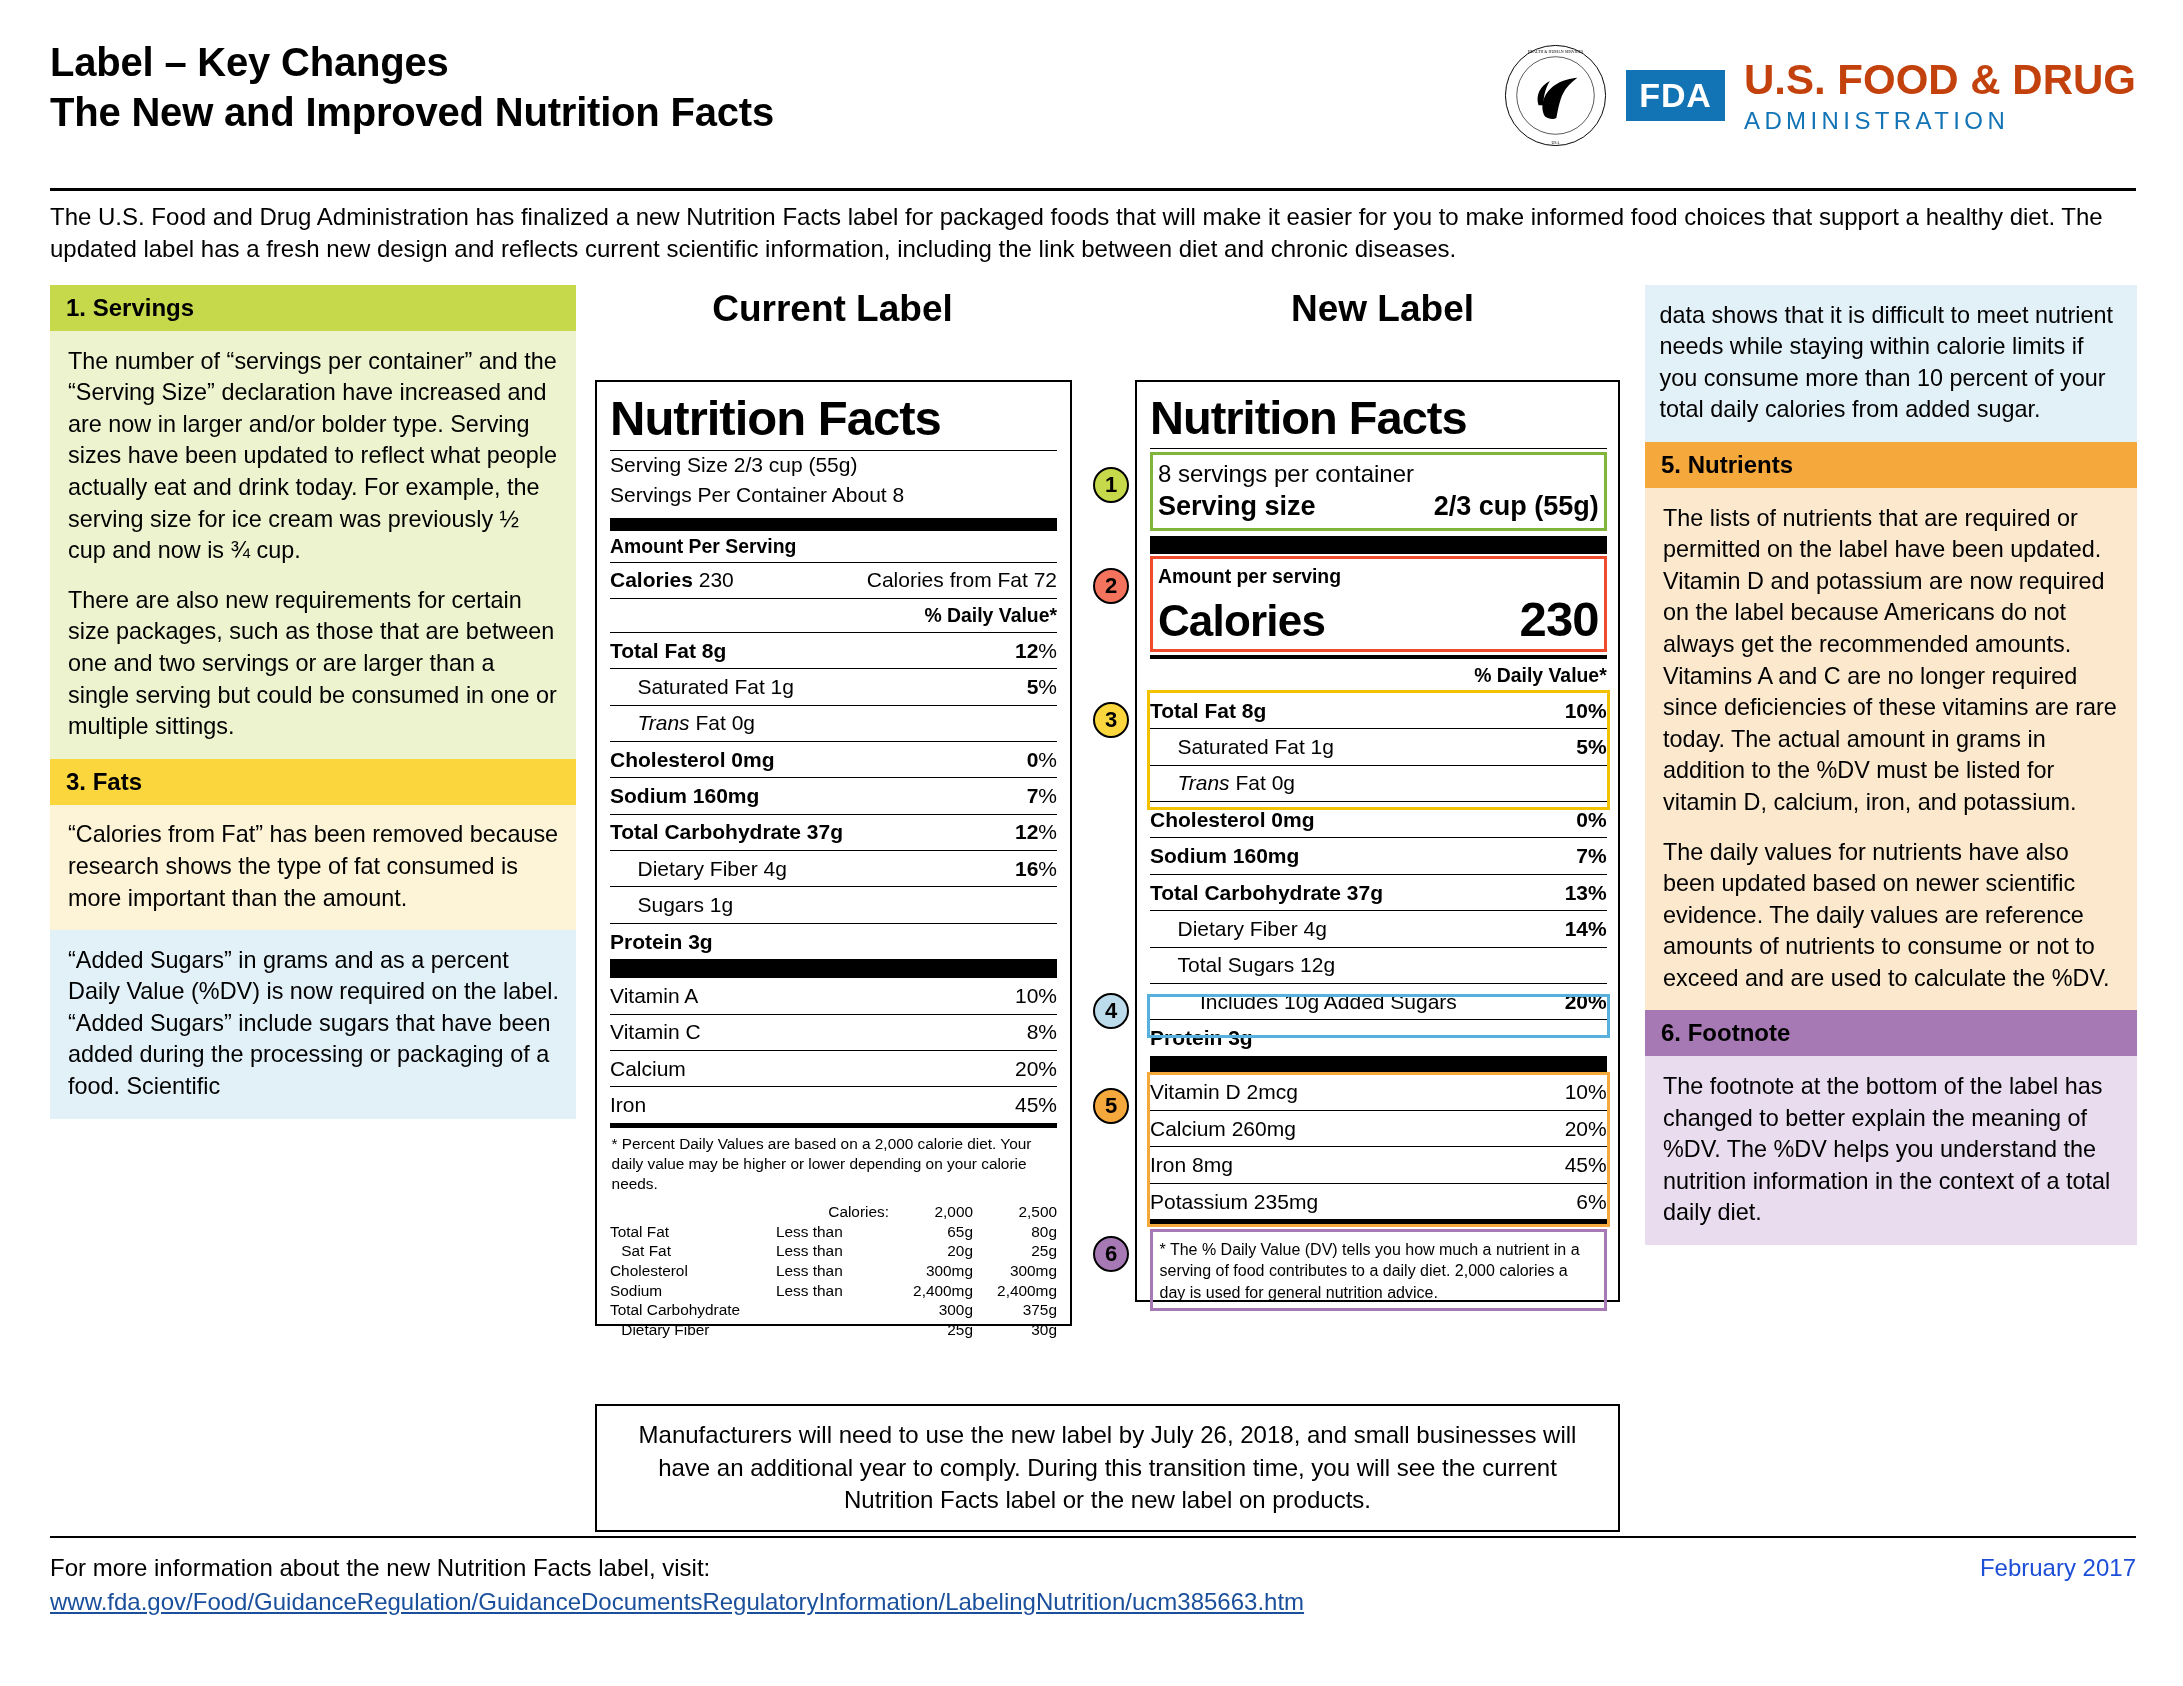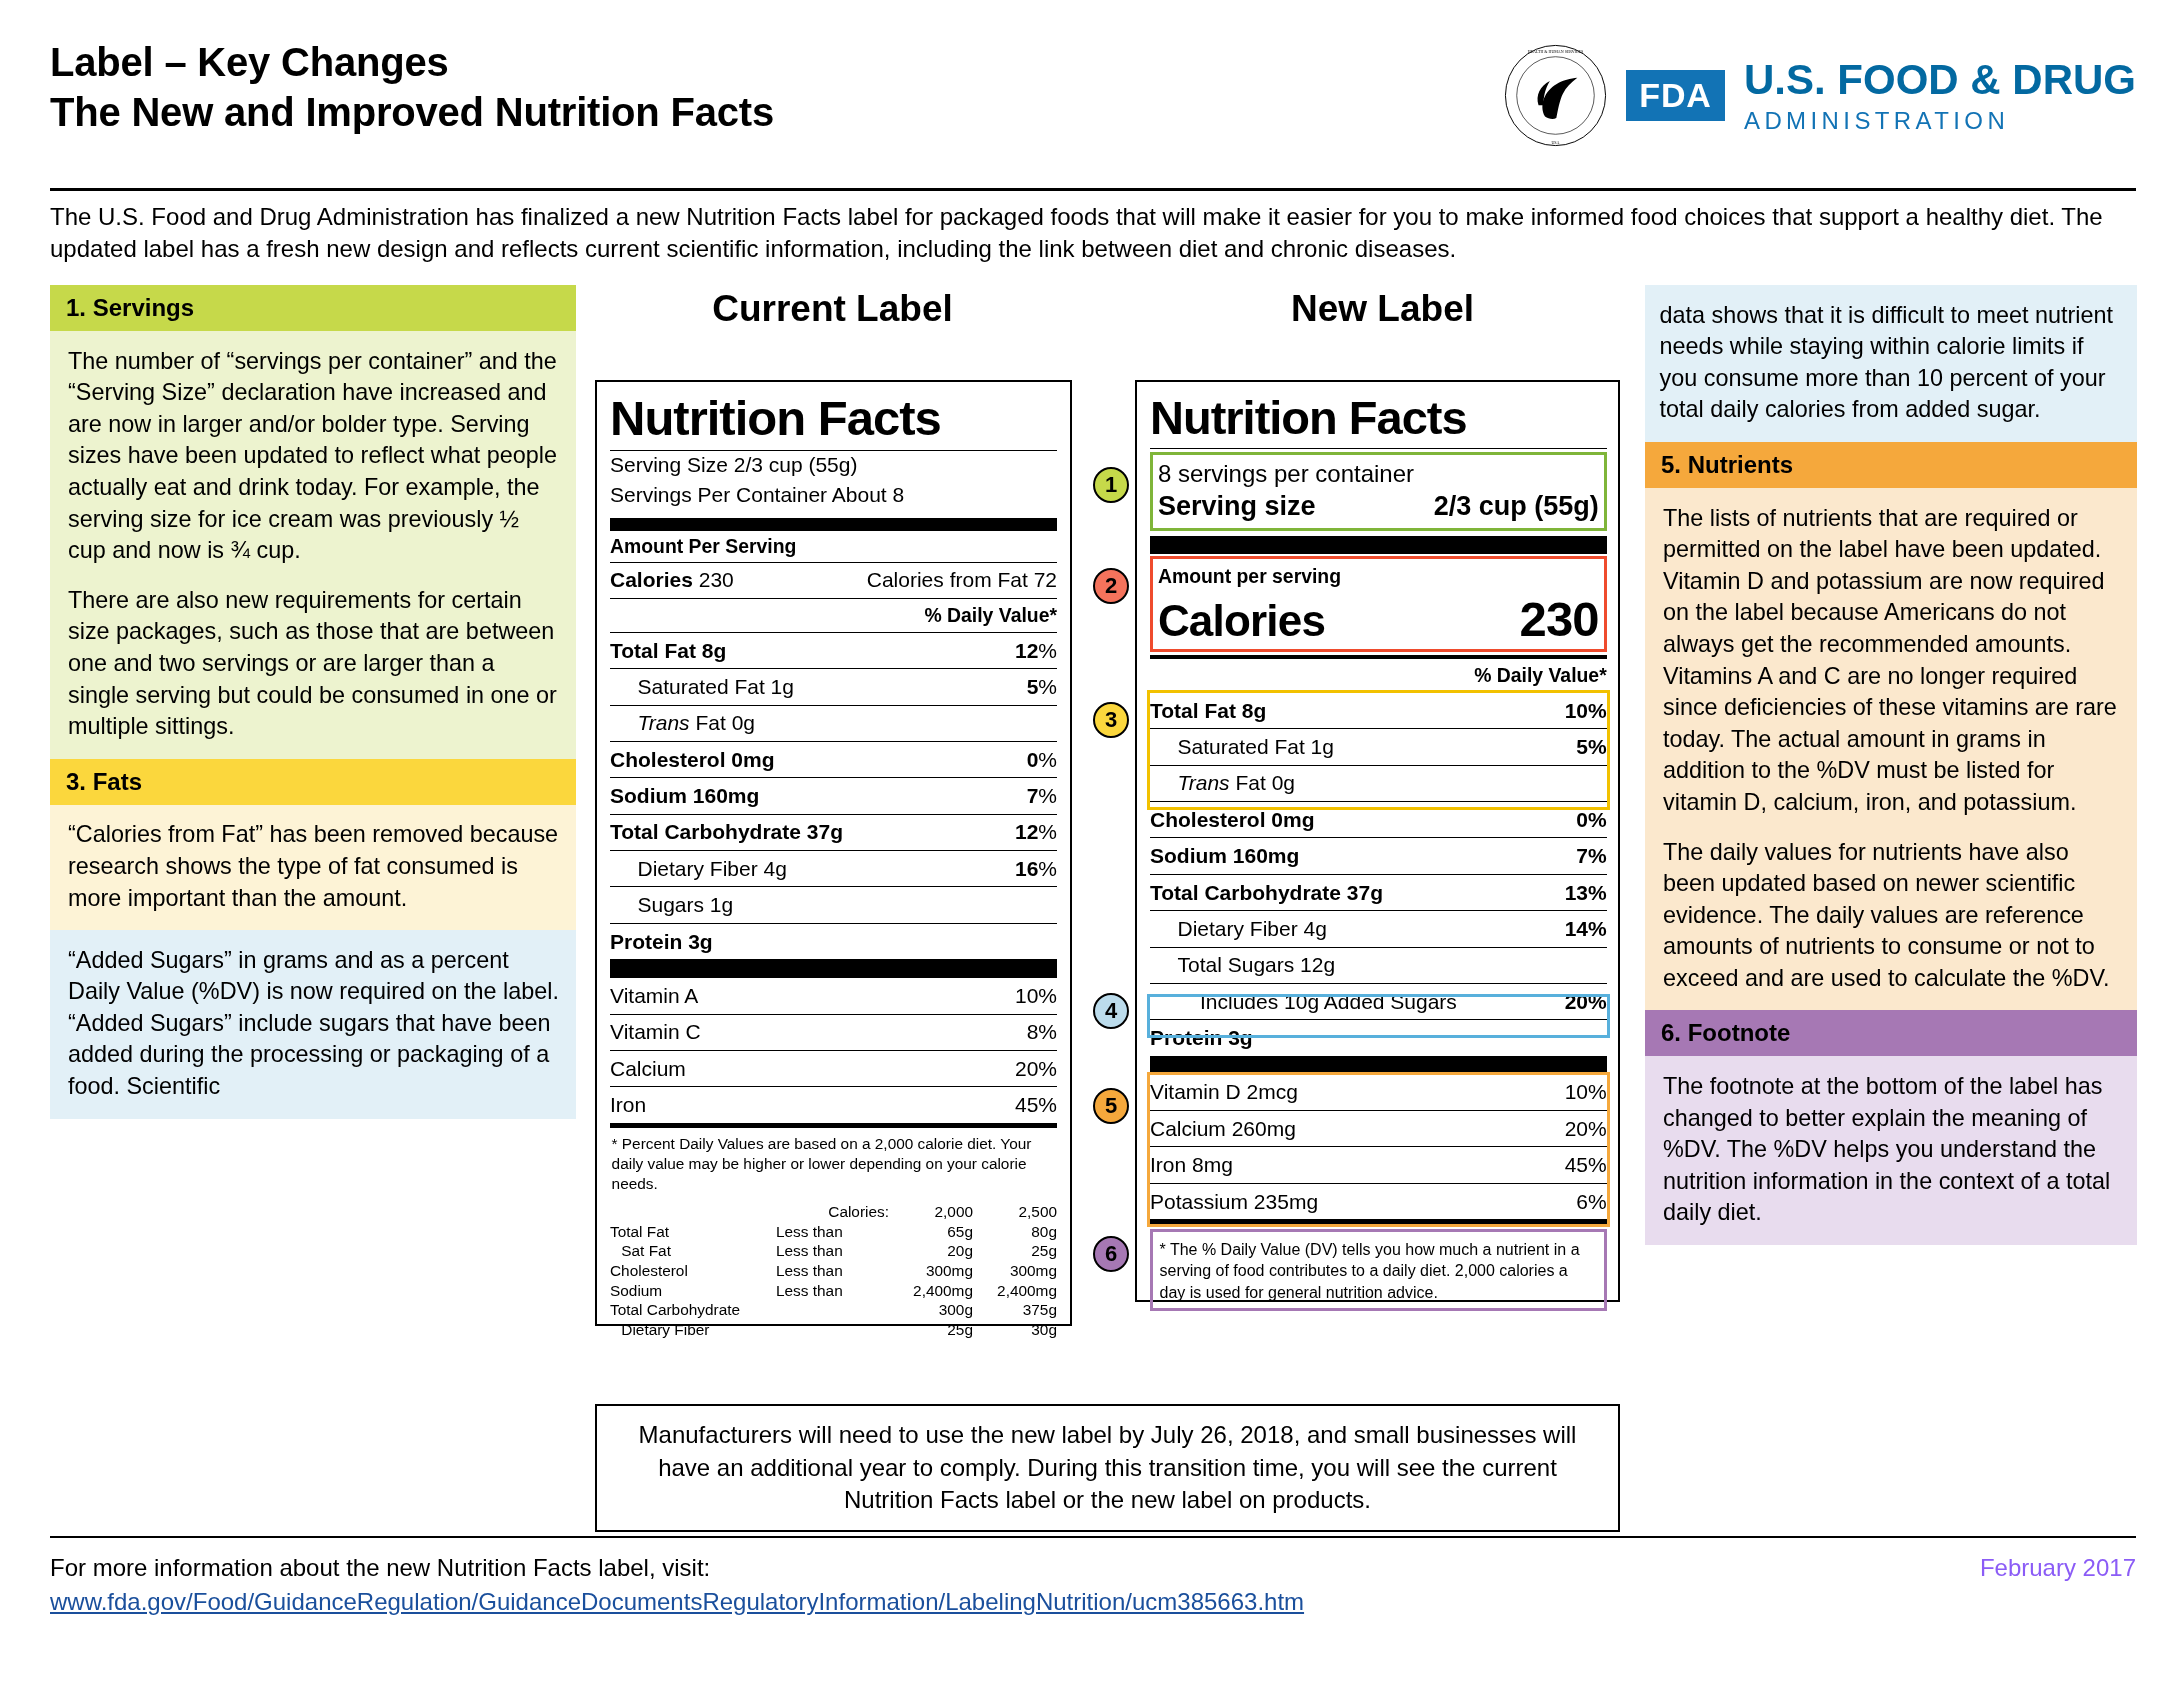"U.S. FOOD & DRUG" .fda-words .l1 { color: #0369a1 -> #c2410c }
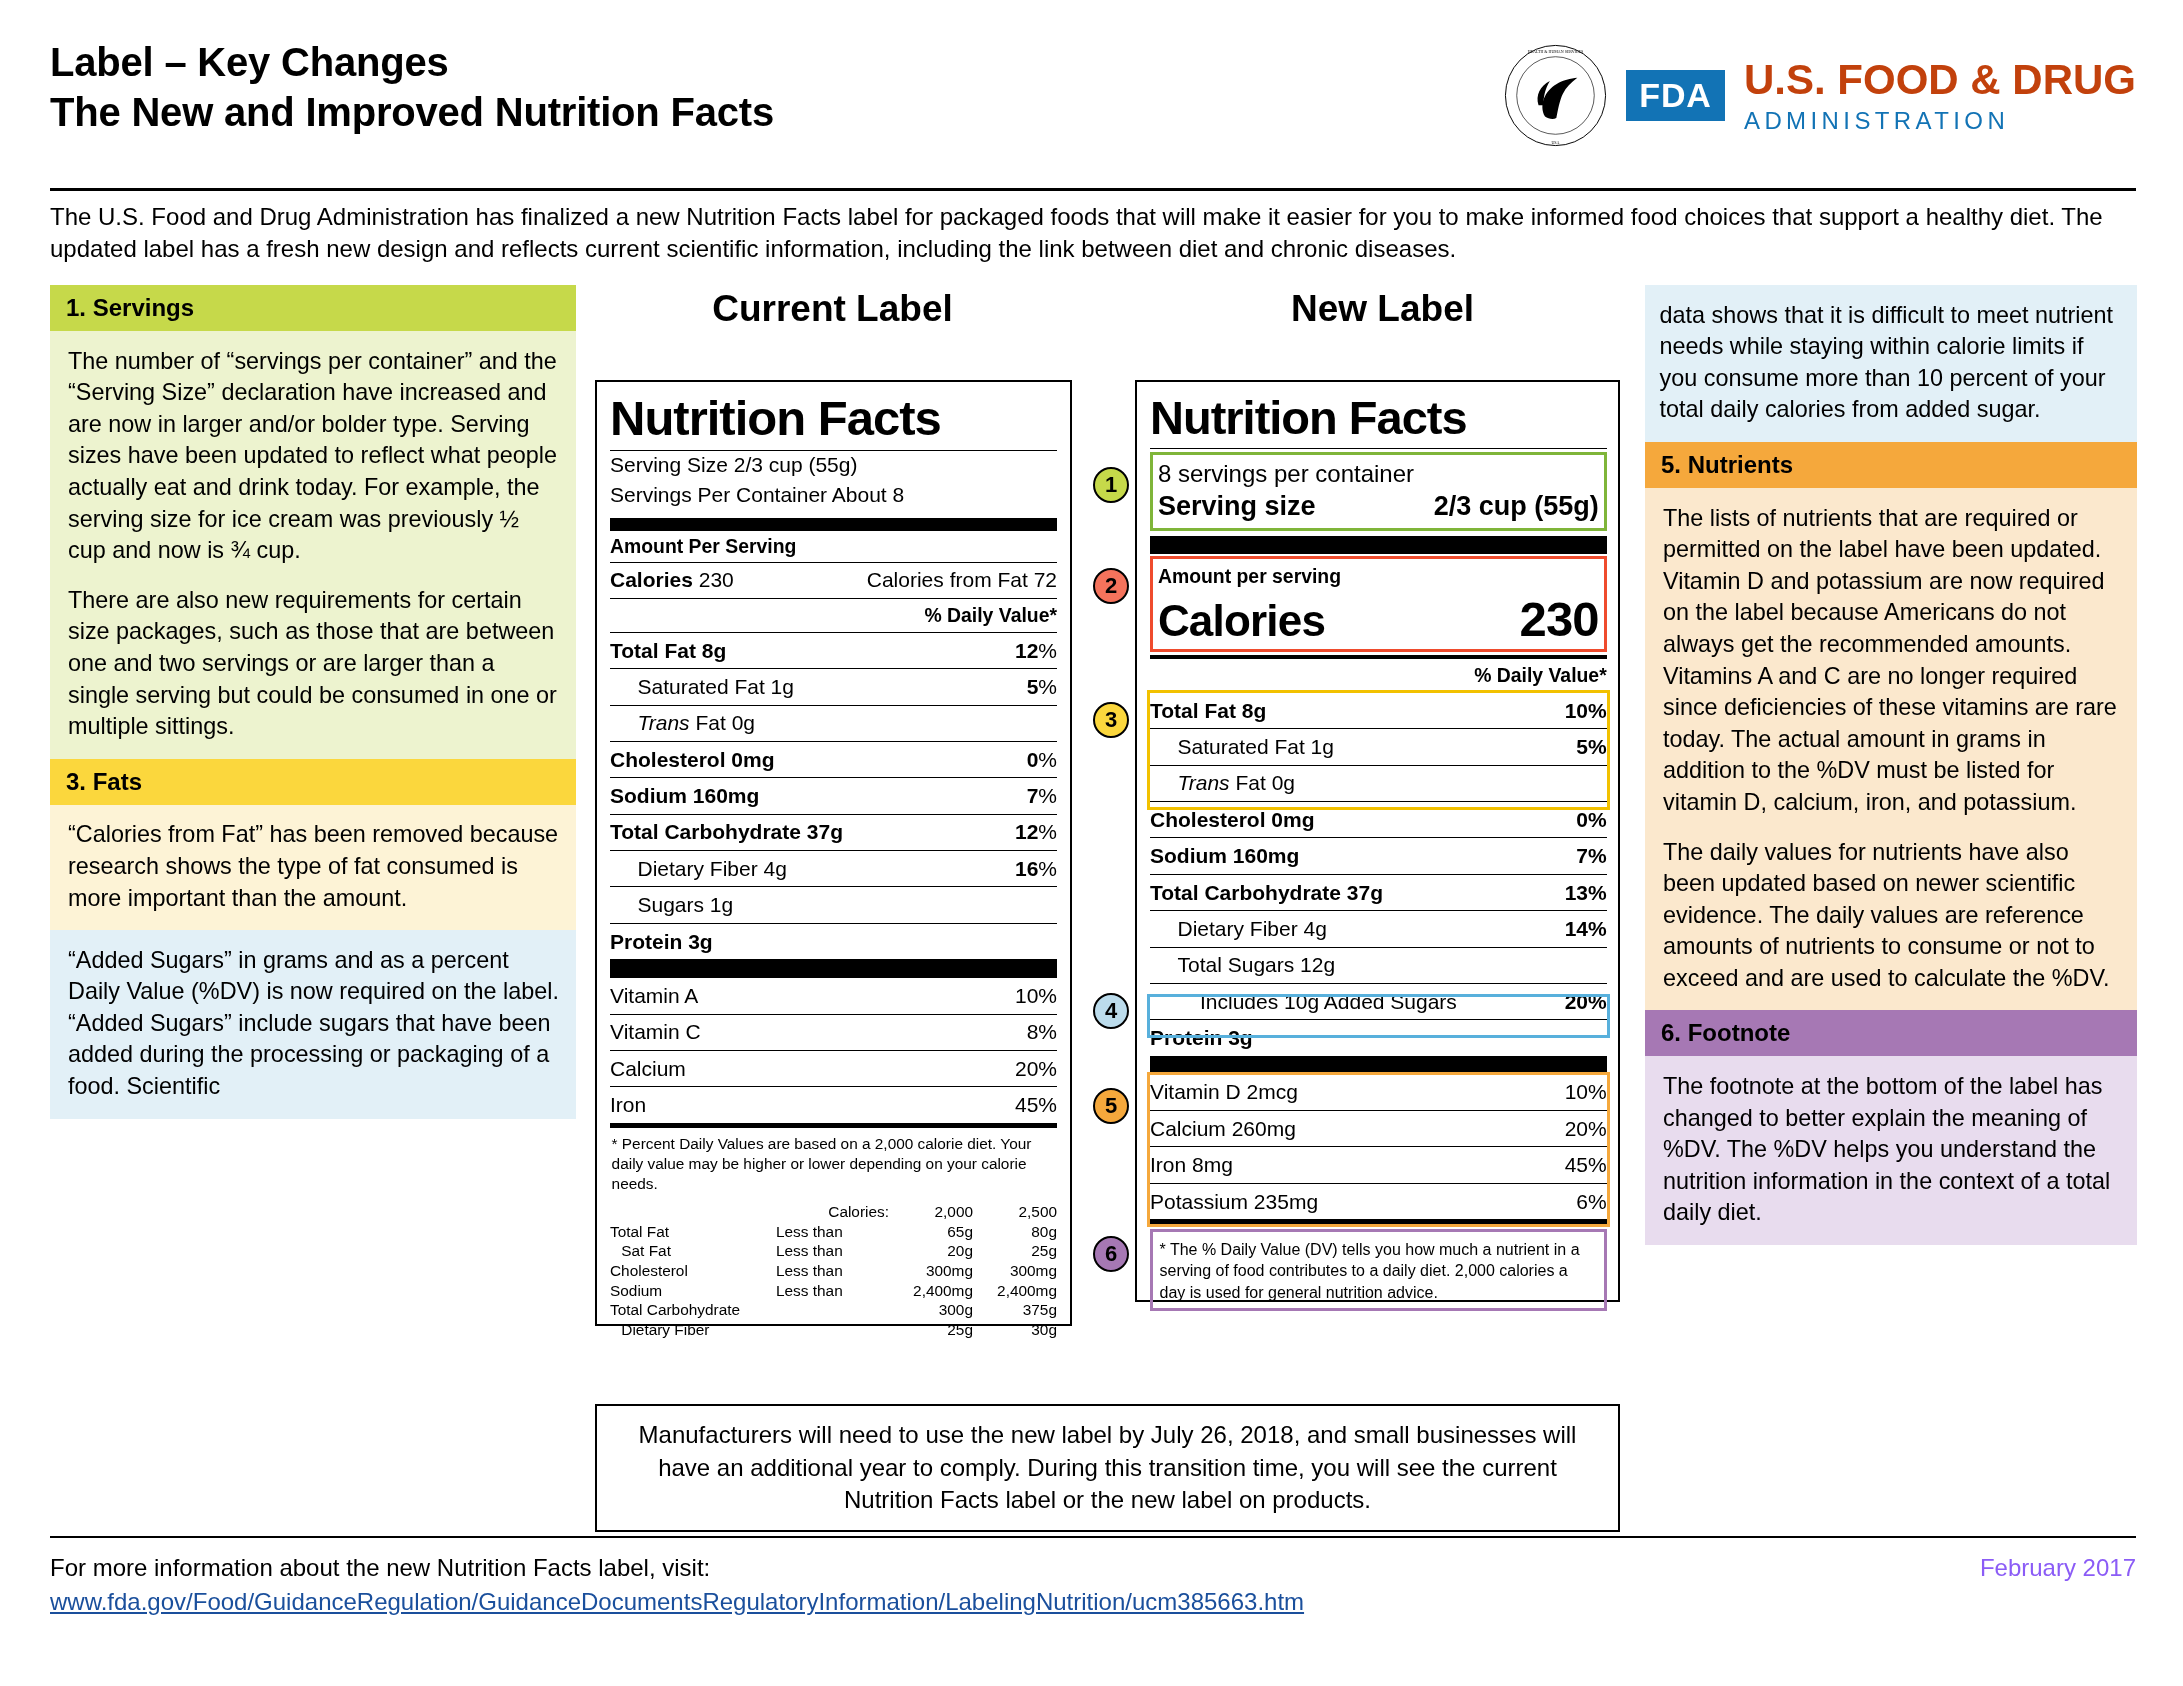"February 2017" .footer-date { color: #8b5cf6 -> #1d4ed8 }
